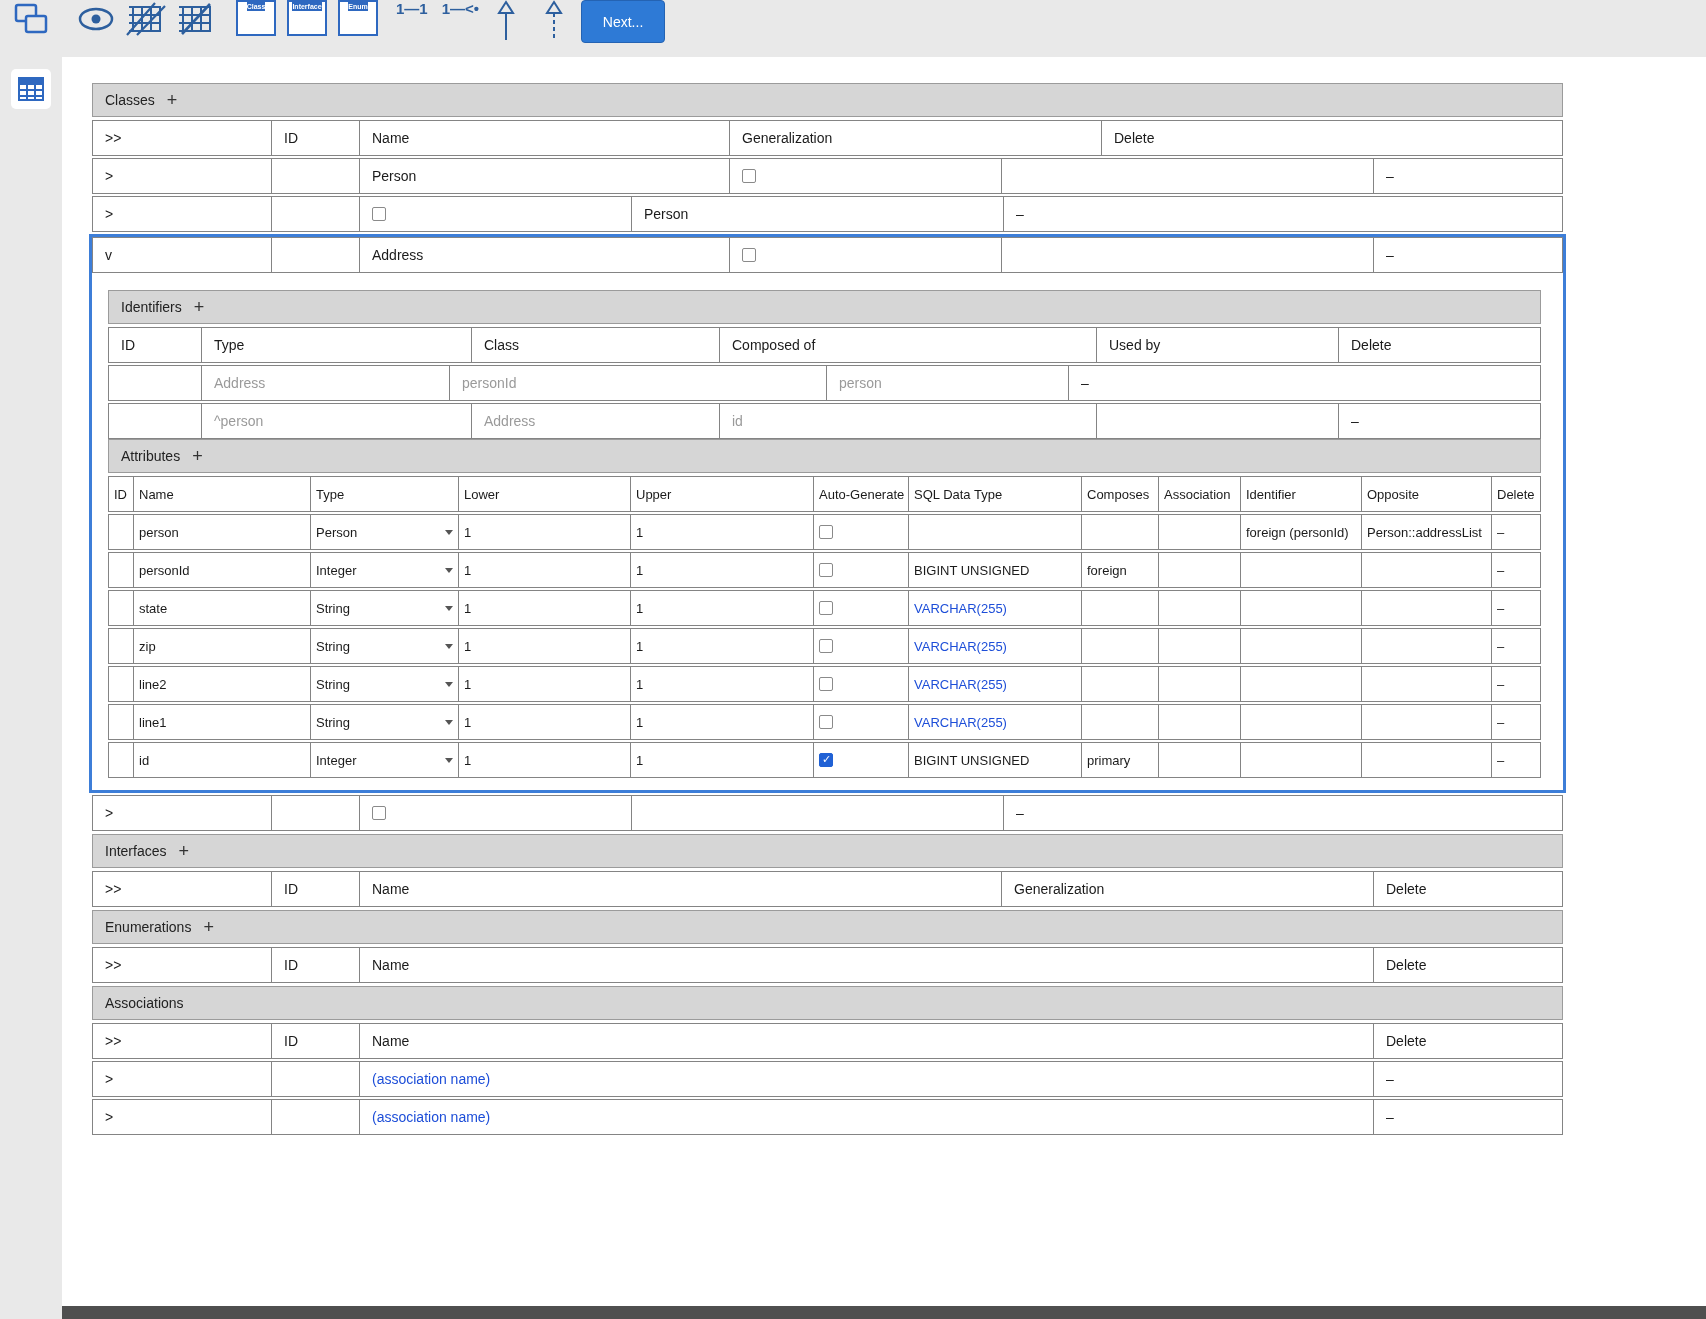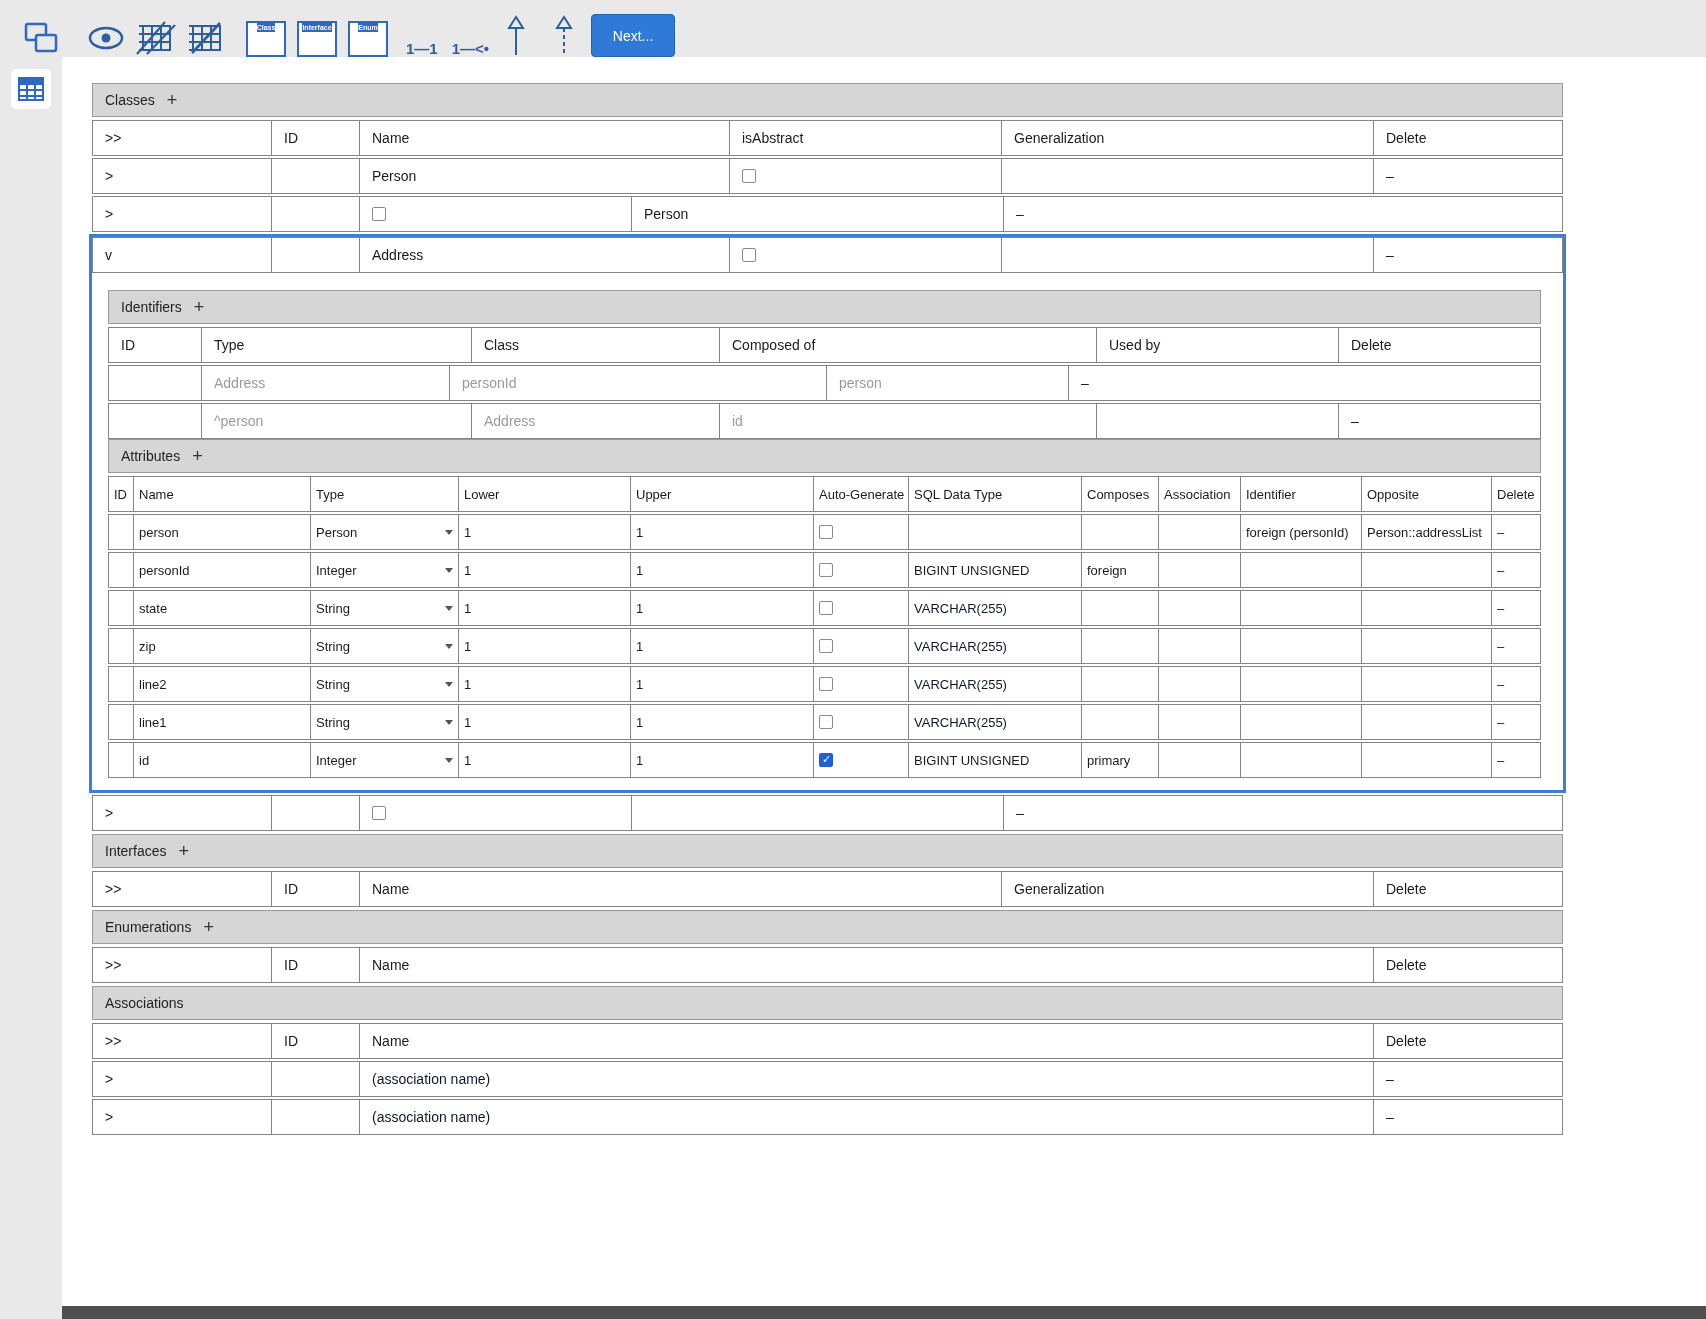"1—1" .toolbar { align-items: flex-end -> flex-start; padding-left: 10px -> none }
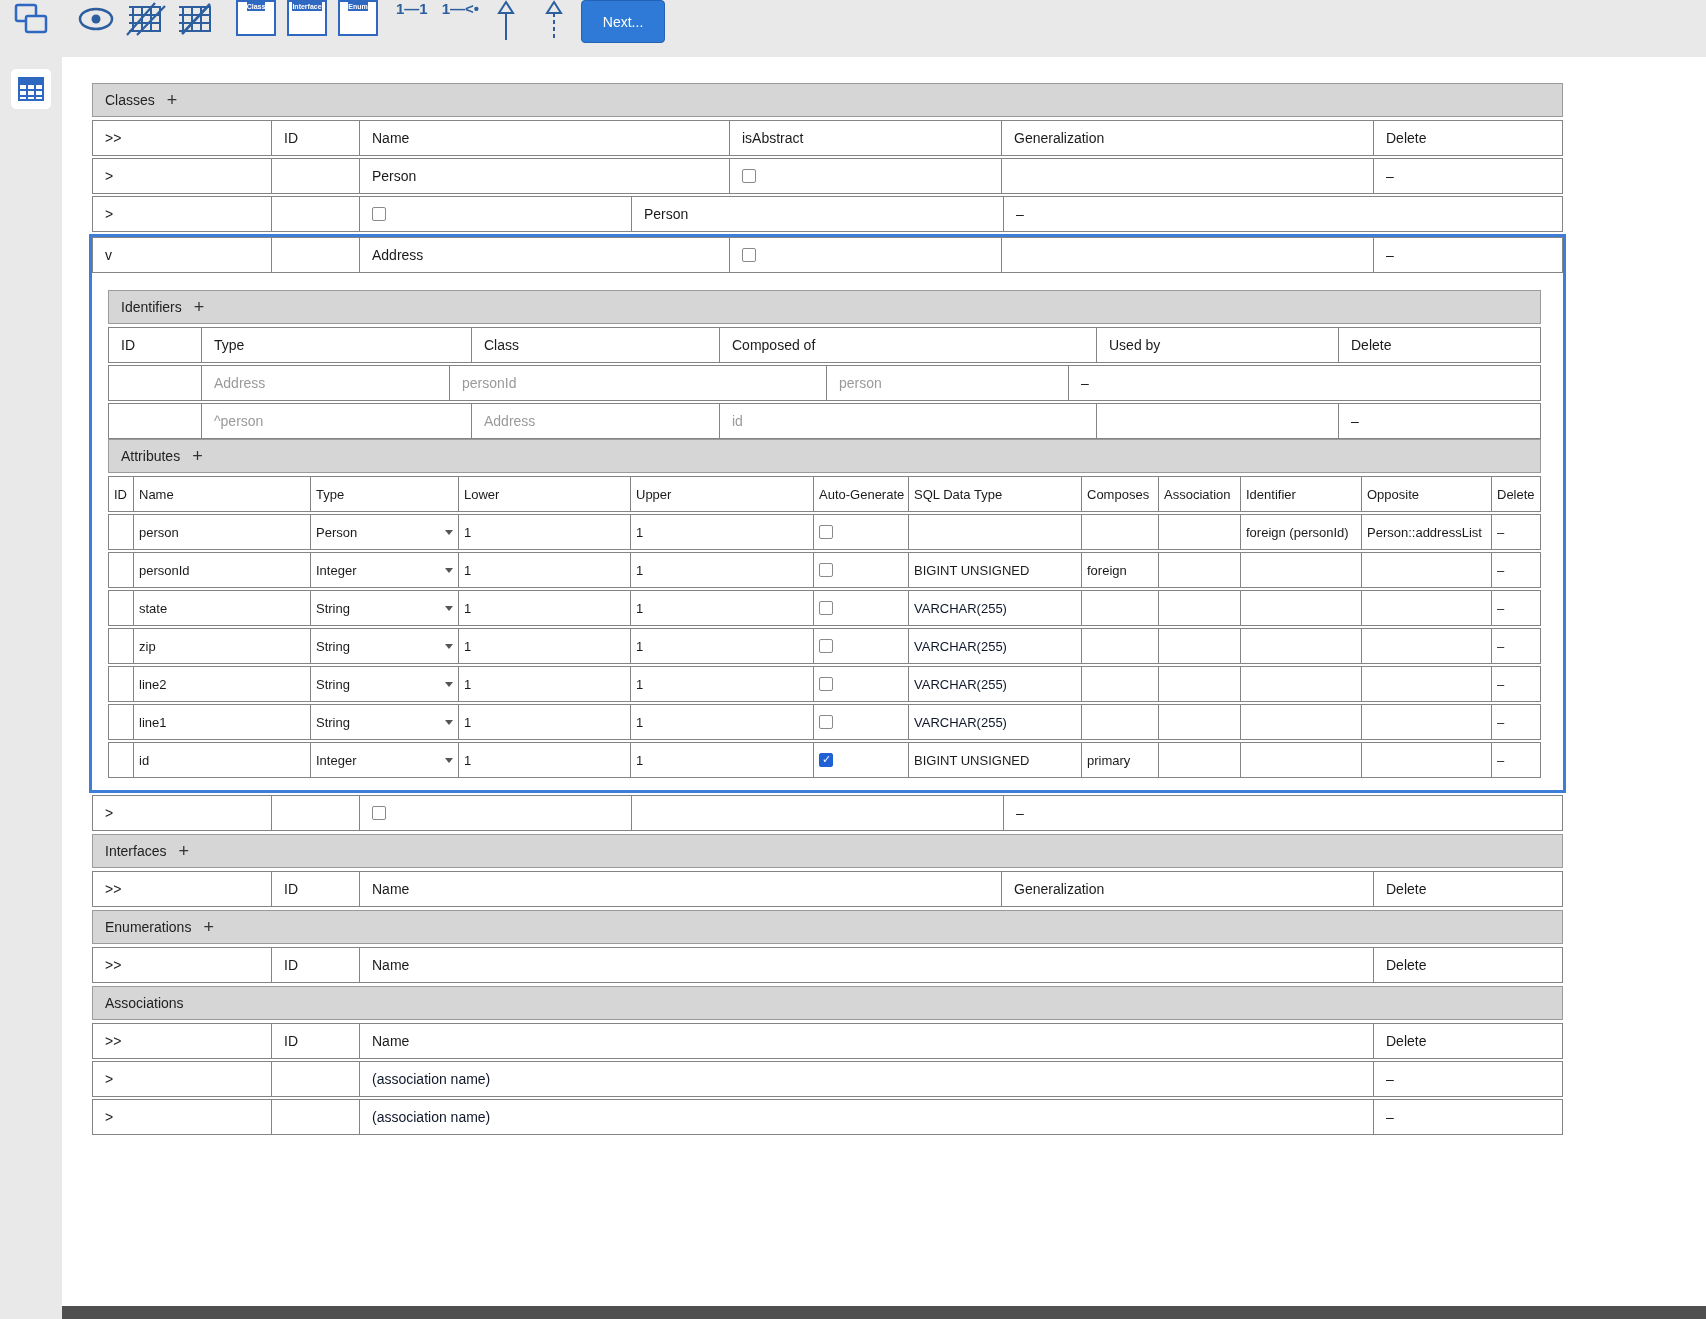"isAbstract" div.cell { html: <div>isAbstract</div> -> none }
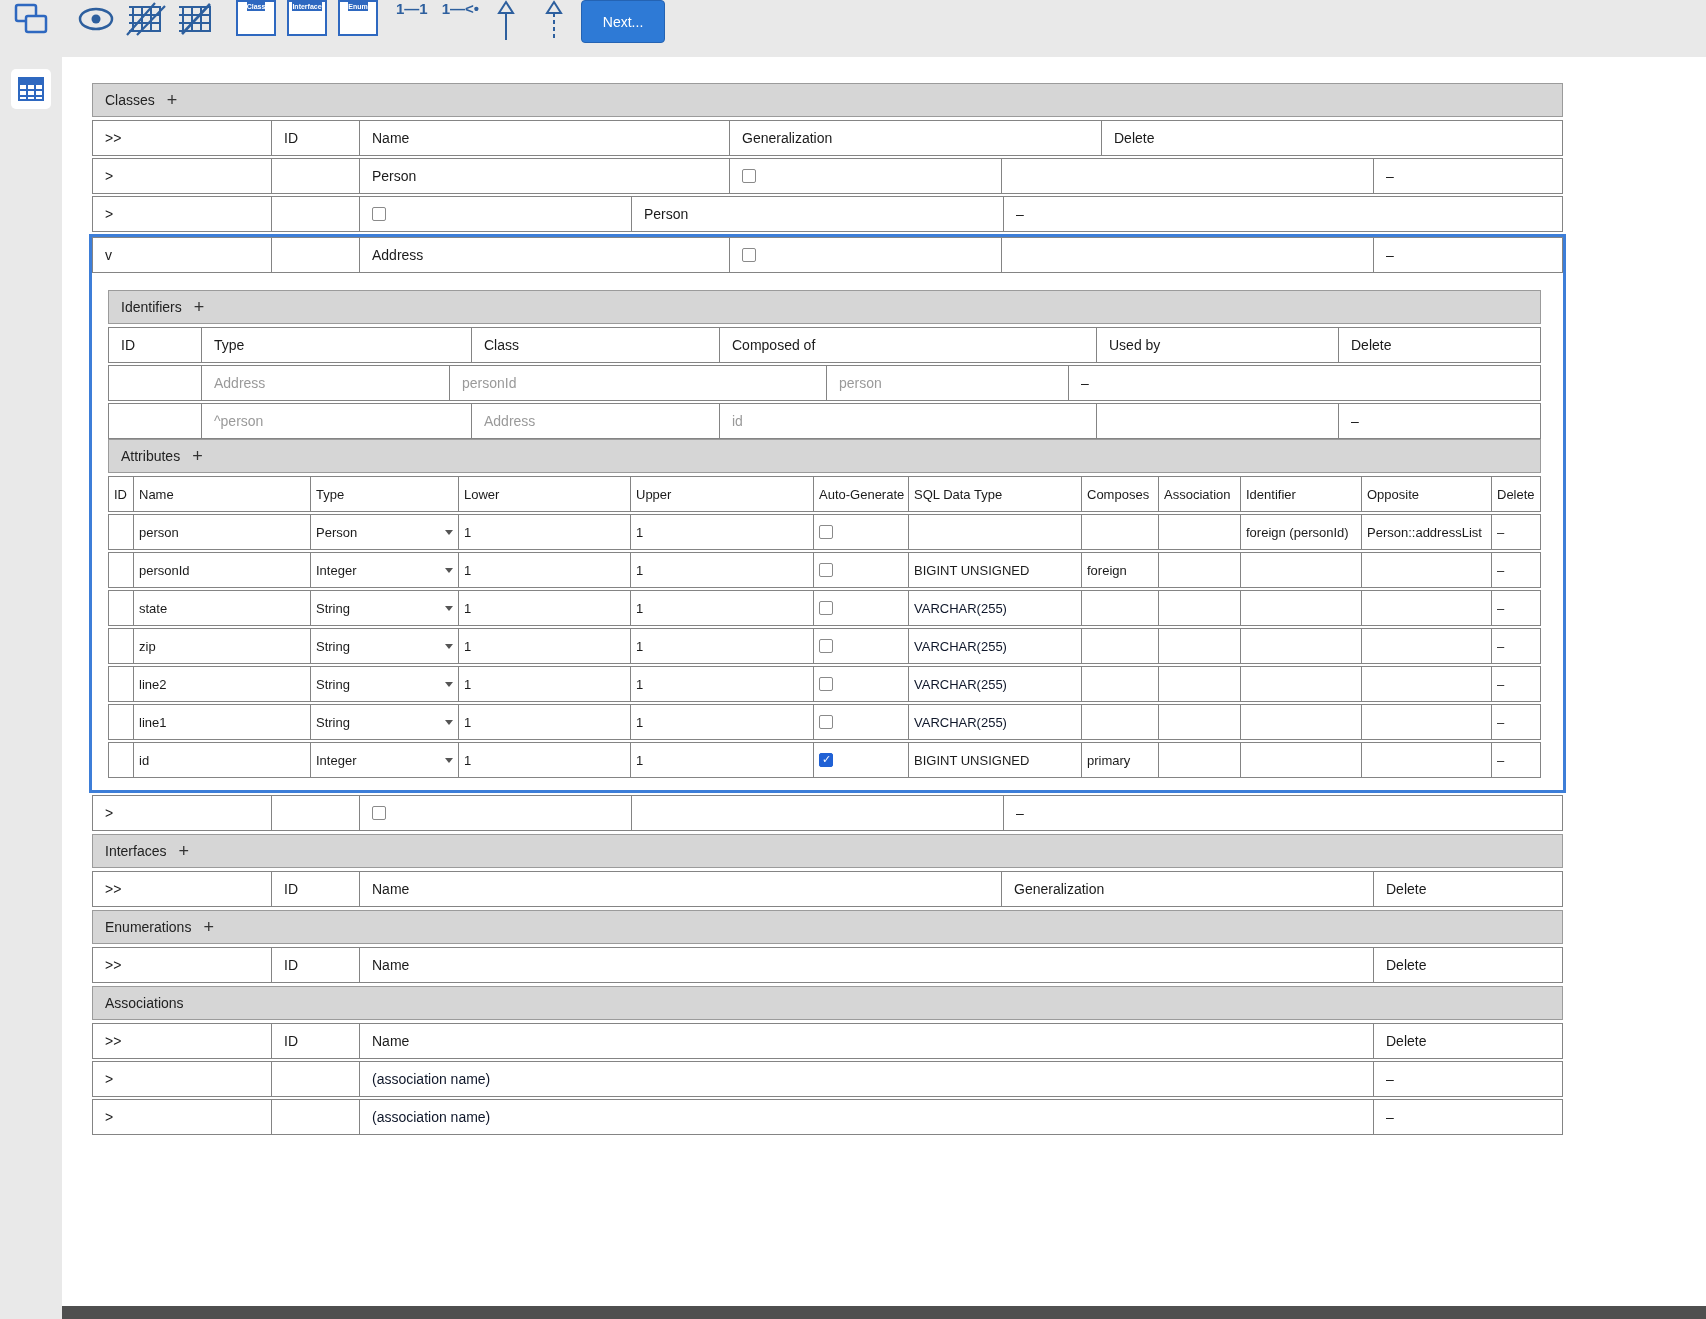"VARCHAR(255)" .ph { color: #0f172a -> #1d4ed8 }
